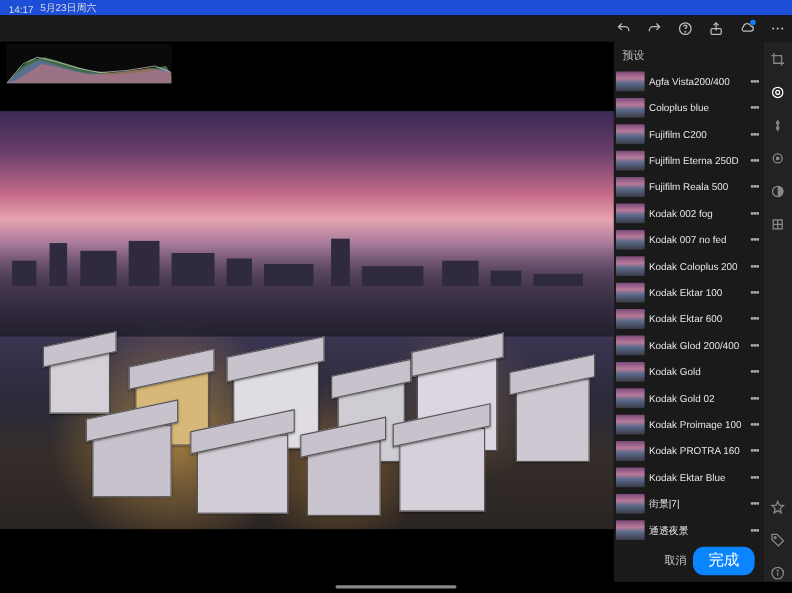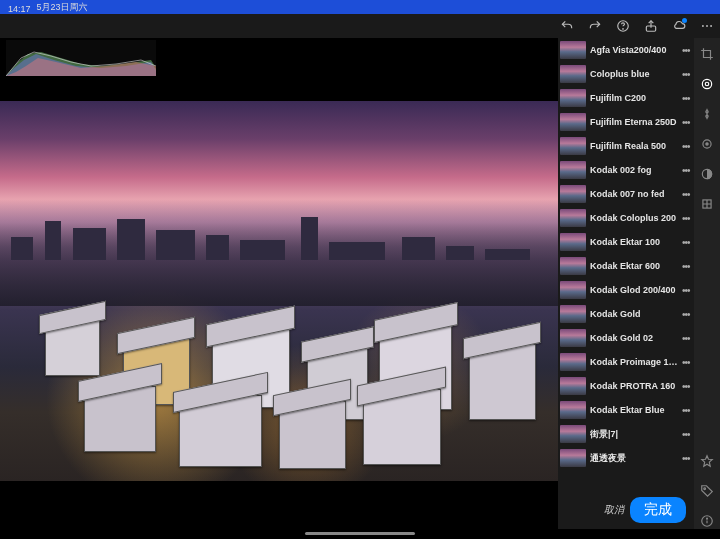"预设" div.presets-header { html: none -> <div>预设</div> }
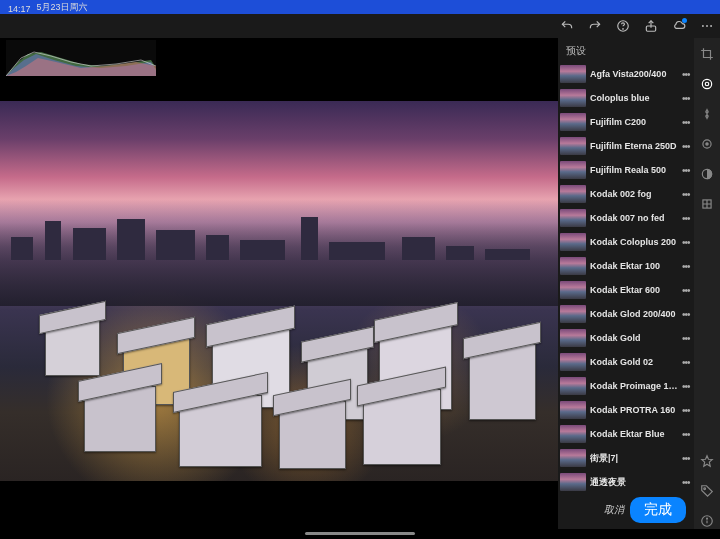"Agfa Vista200/400" .preset-label { font-weight: bold -> none }
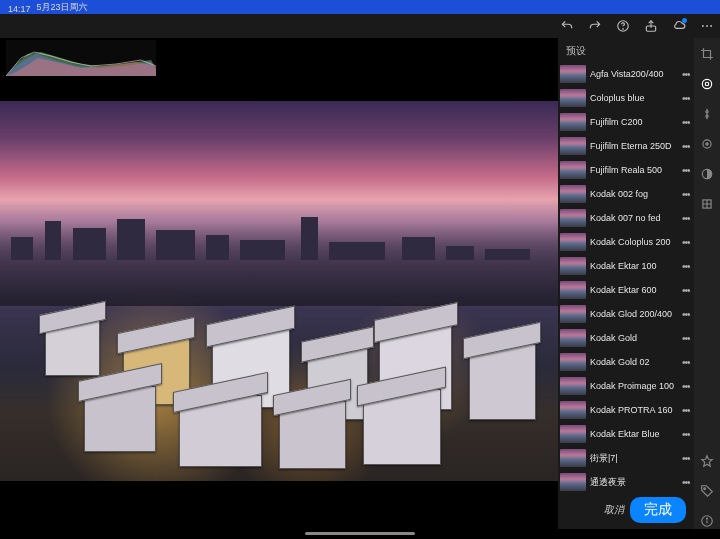"取消" .btn-cancel { font-style: italic -> none }
